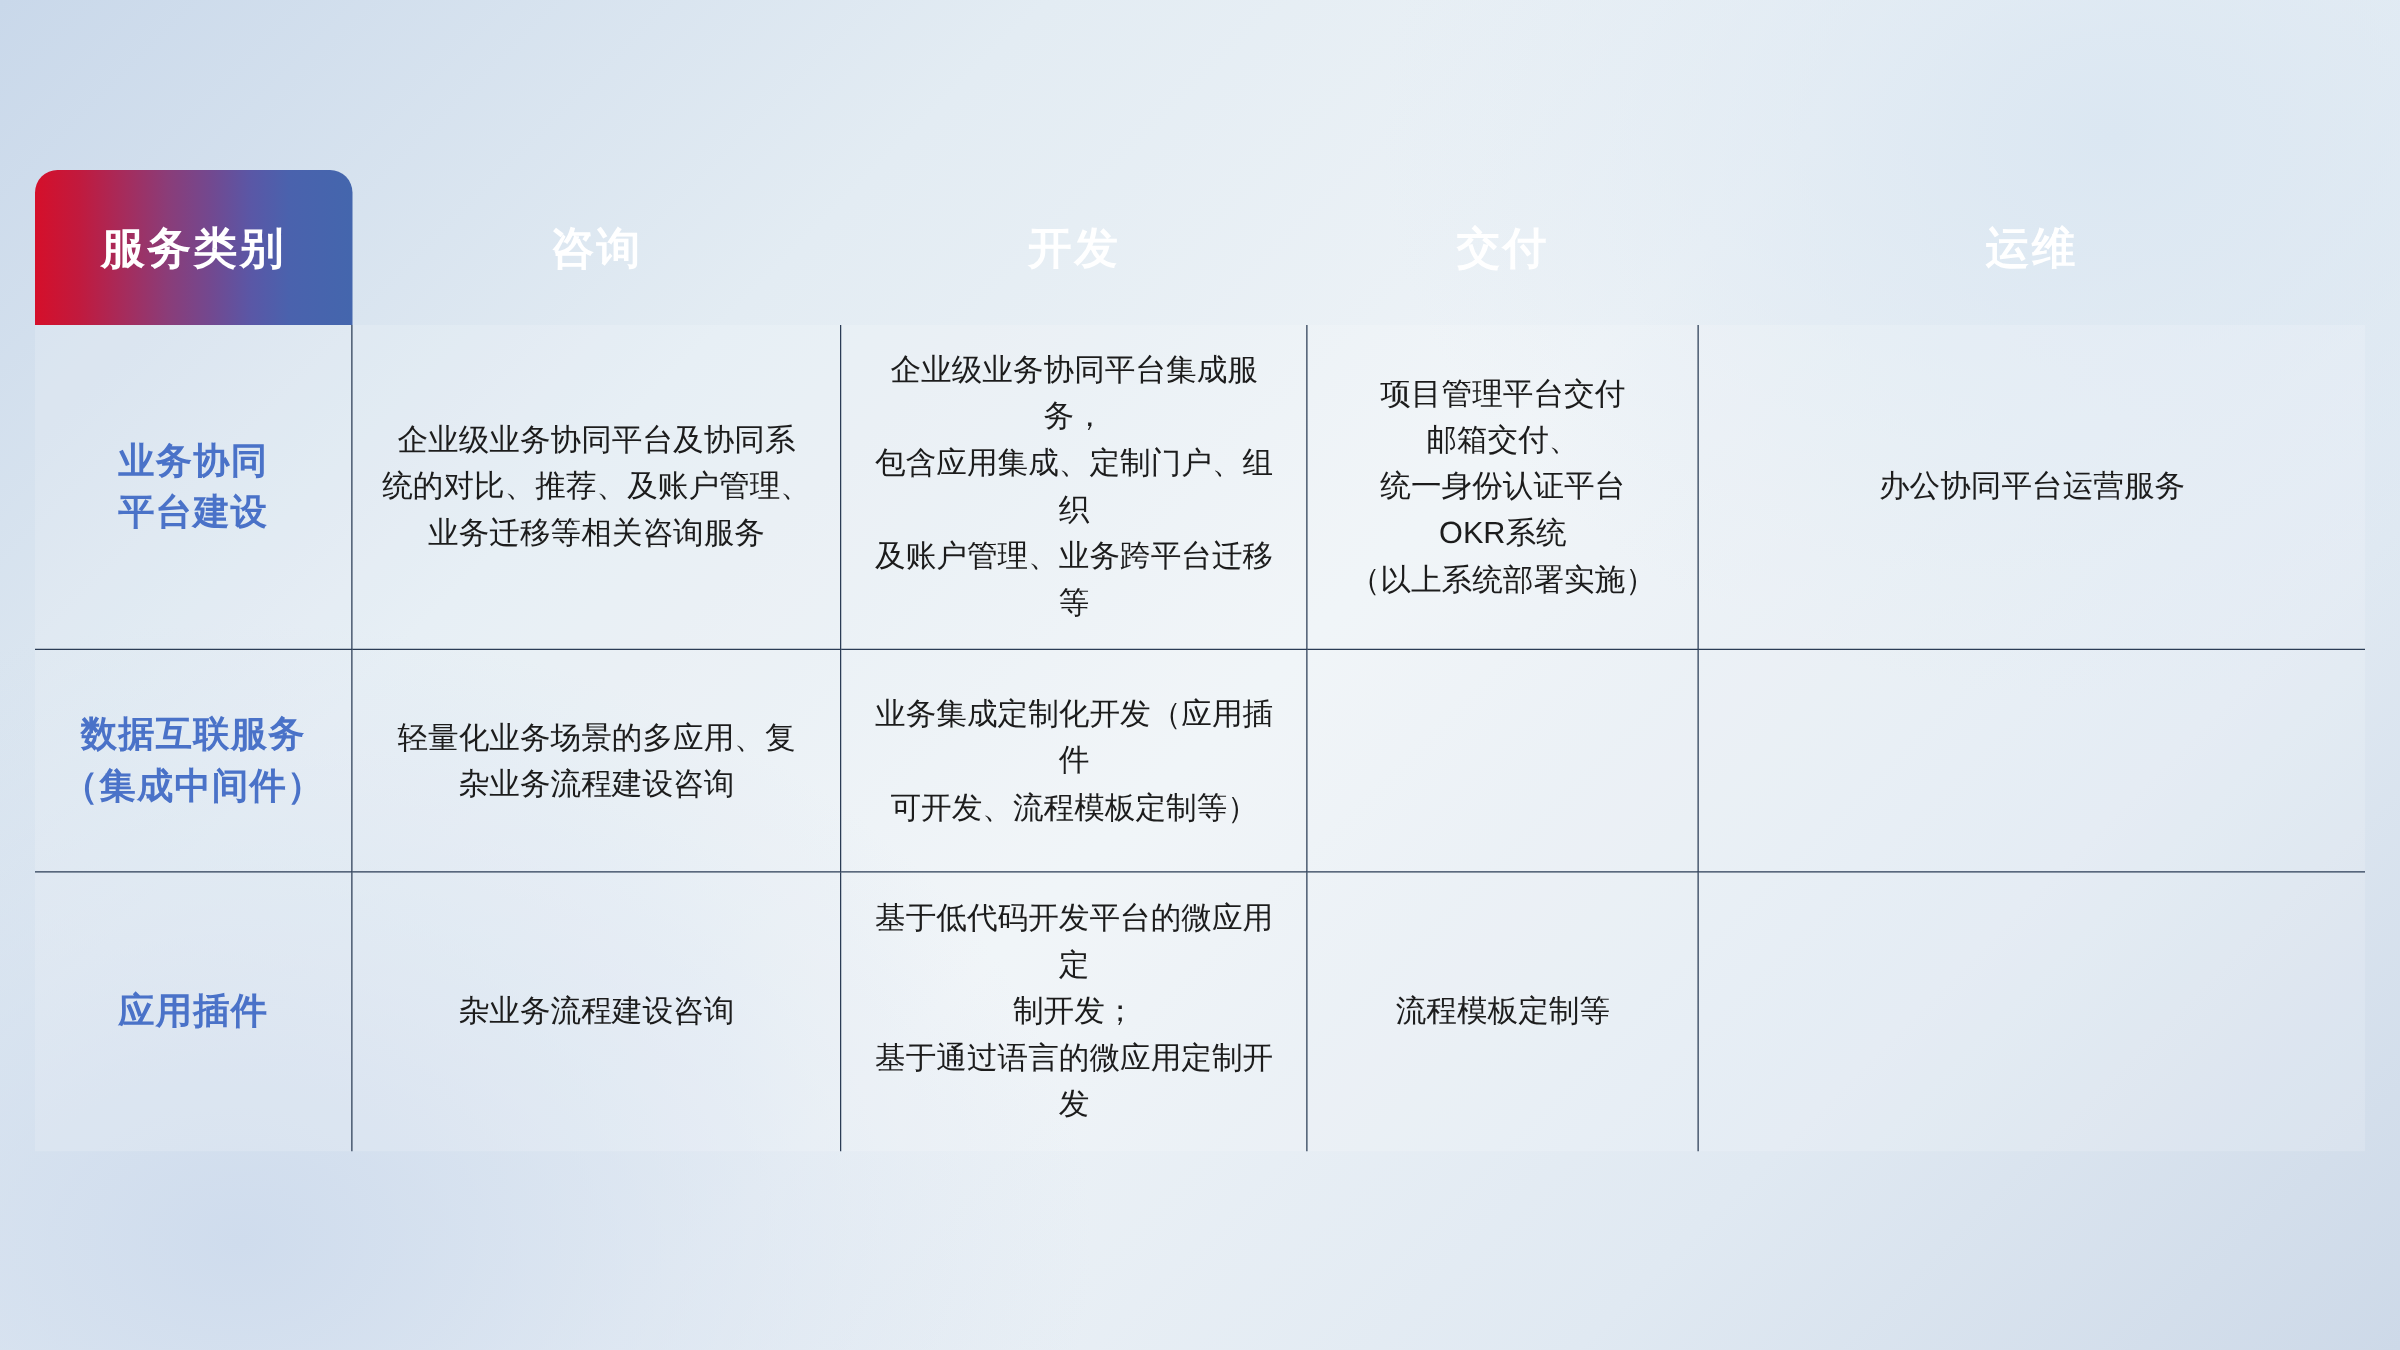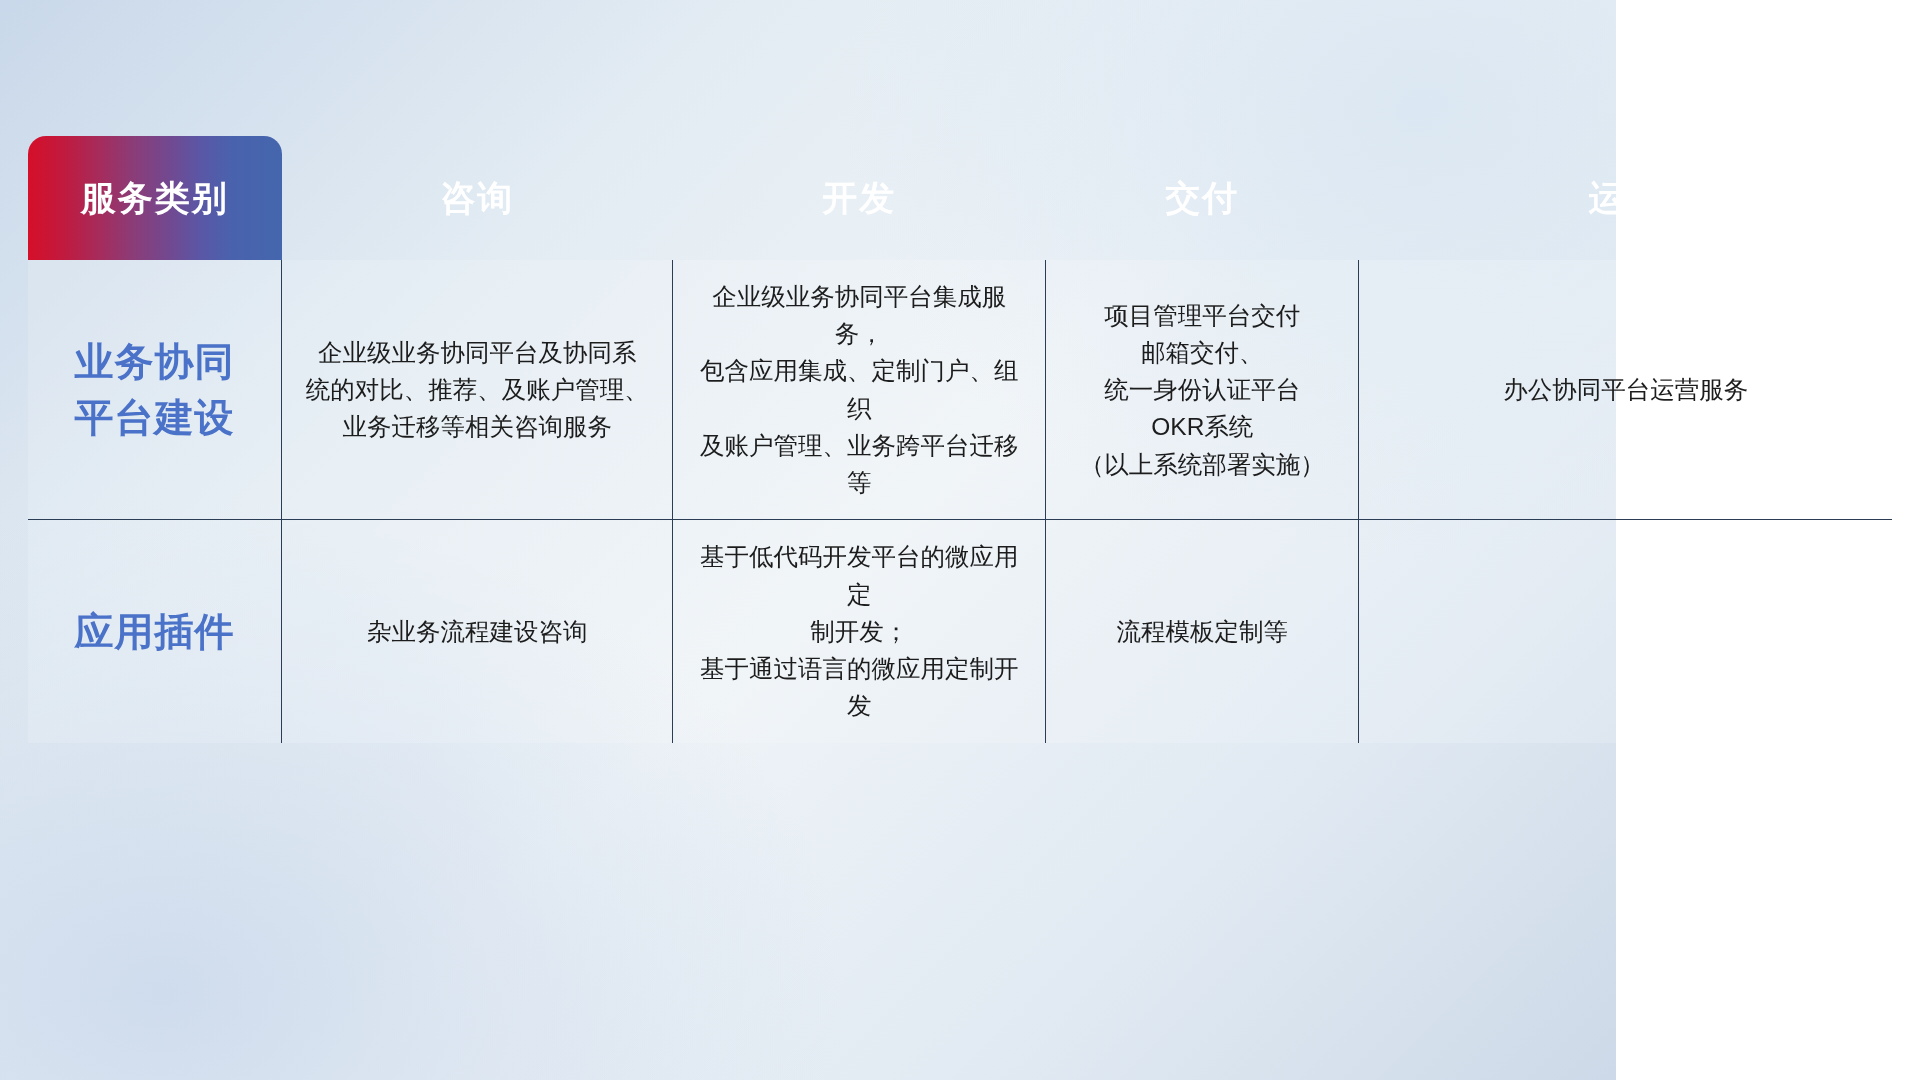"服务类别" .page { width: 1616px -> 1920px }
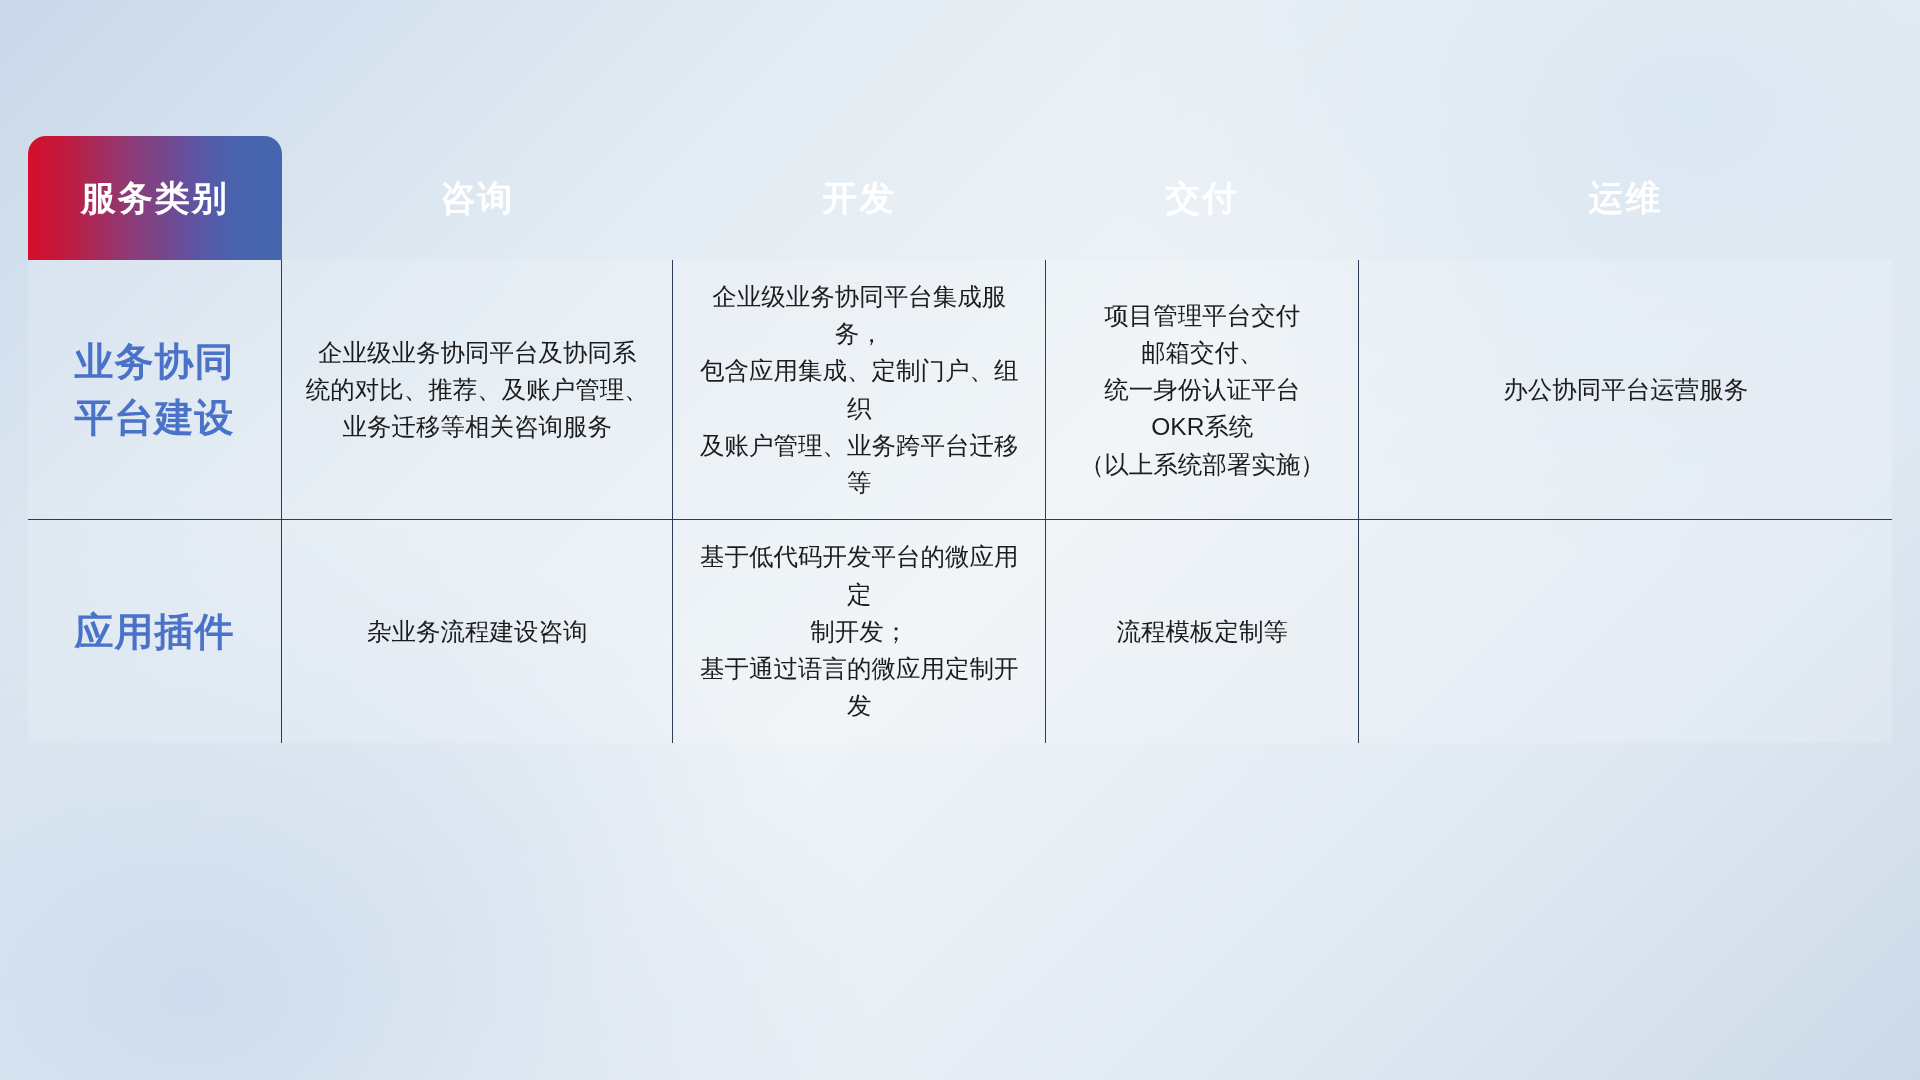"业务协同" .cat { font-size: 39px -> 29px }
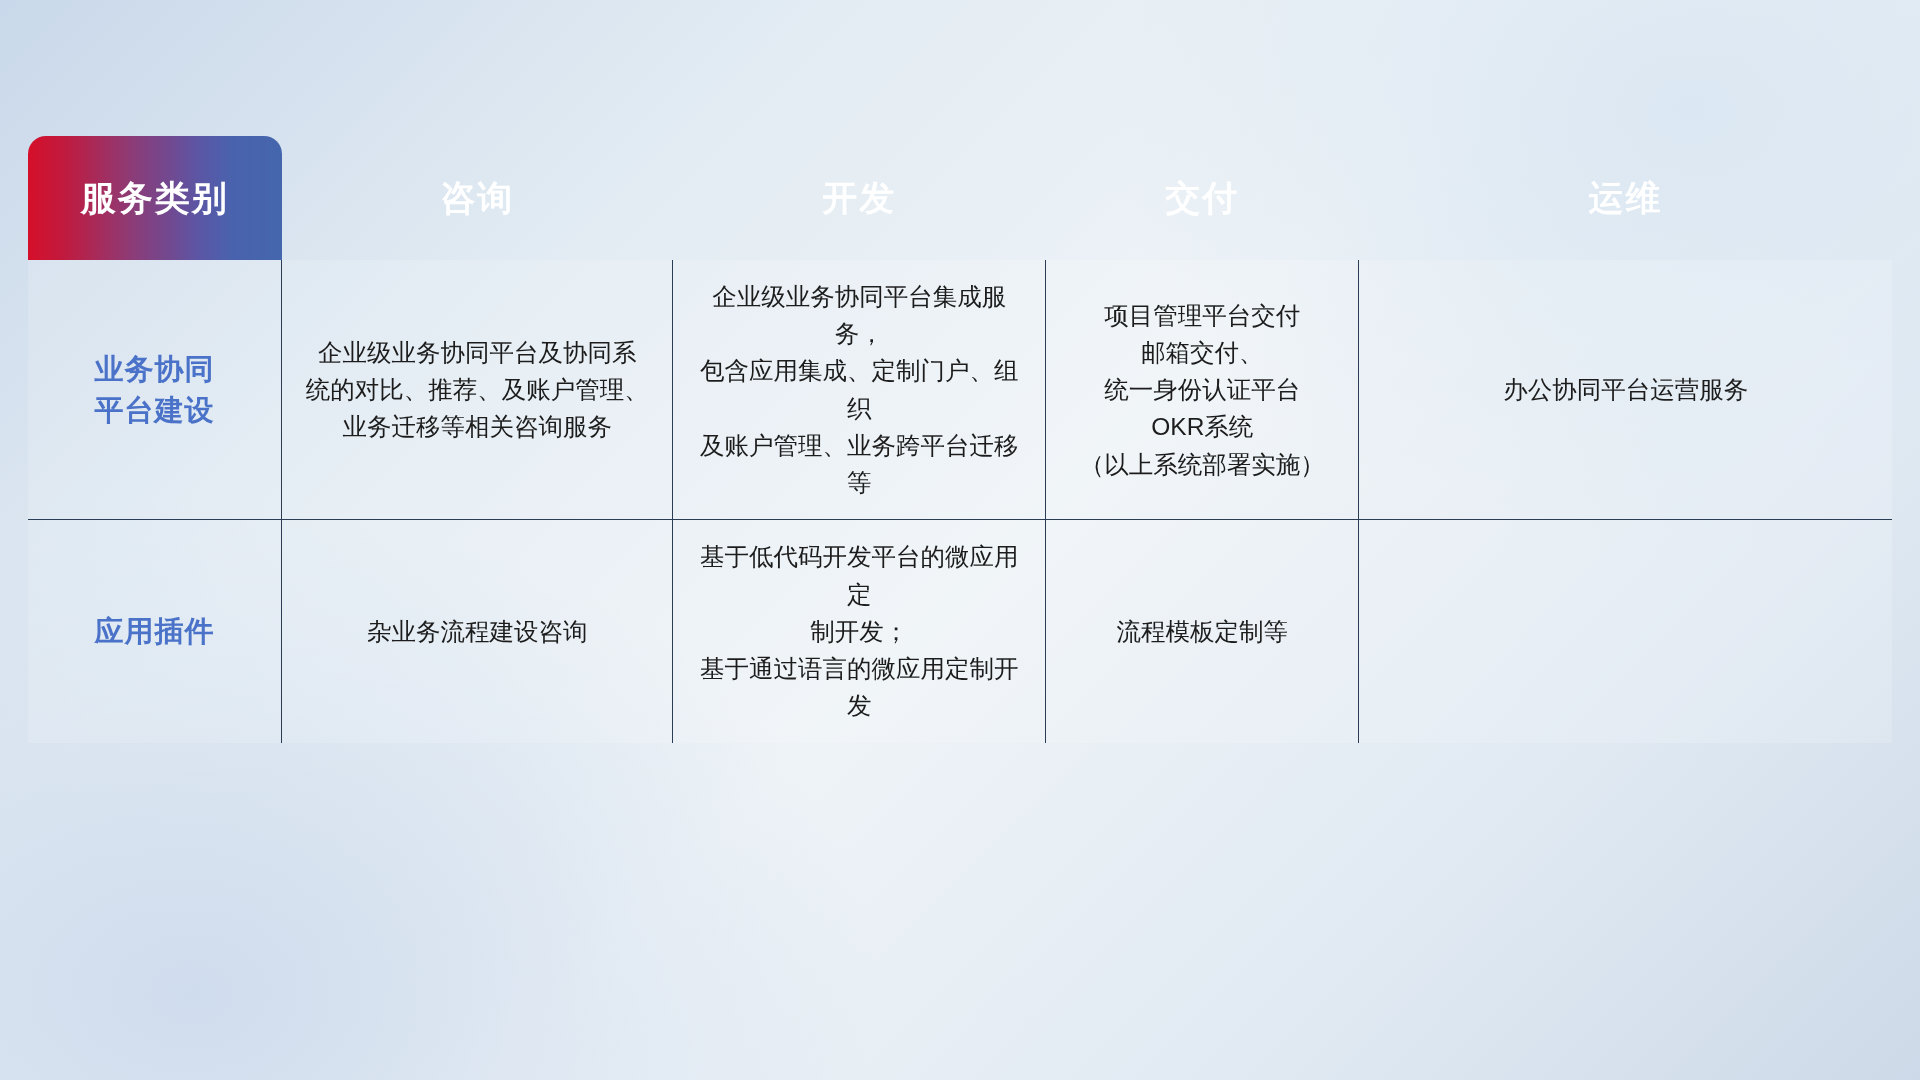"数据互联服务" tr.r2 { html: none -> <tr> <td> <span>数据互联服务 （集成中间件）</span> </td> <td> <span>轻量化业务场景的多应用、复 杂业务流程建设咨询</span> </td> <td> <span>业务集成定制化开发（应用插件 可开发、流程模板定制等）</span> </td> <td> <span></span> </td> <td> <span></span> </td> </tr> }
